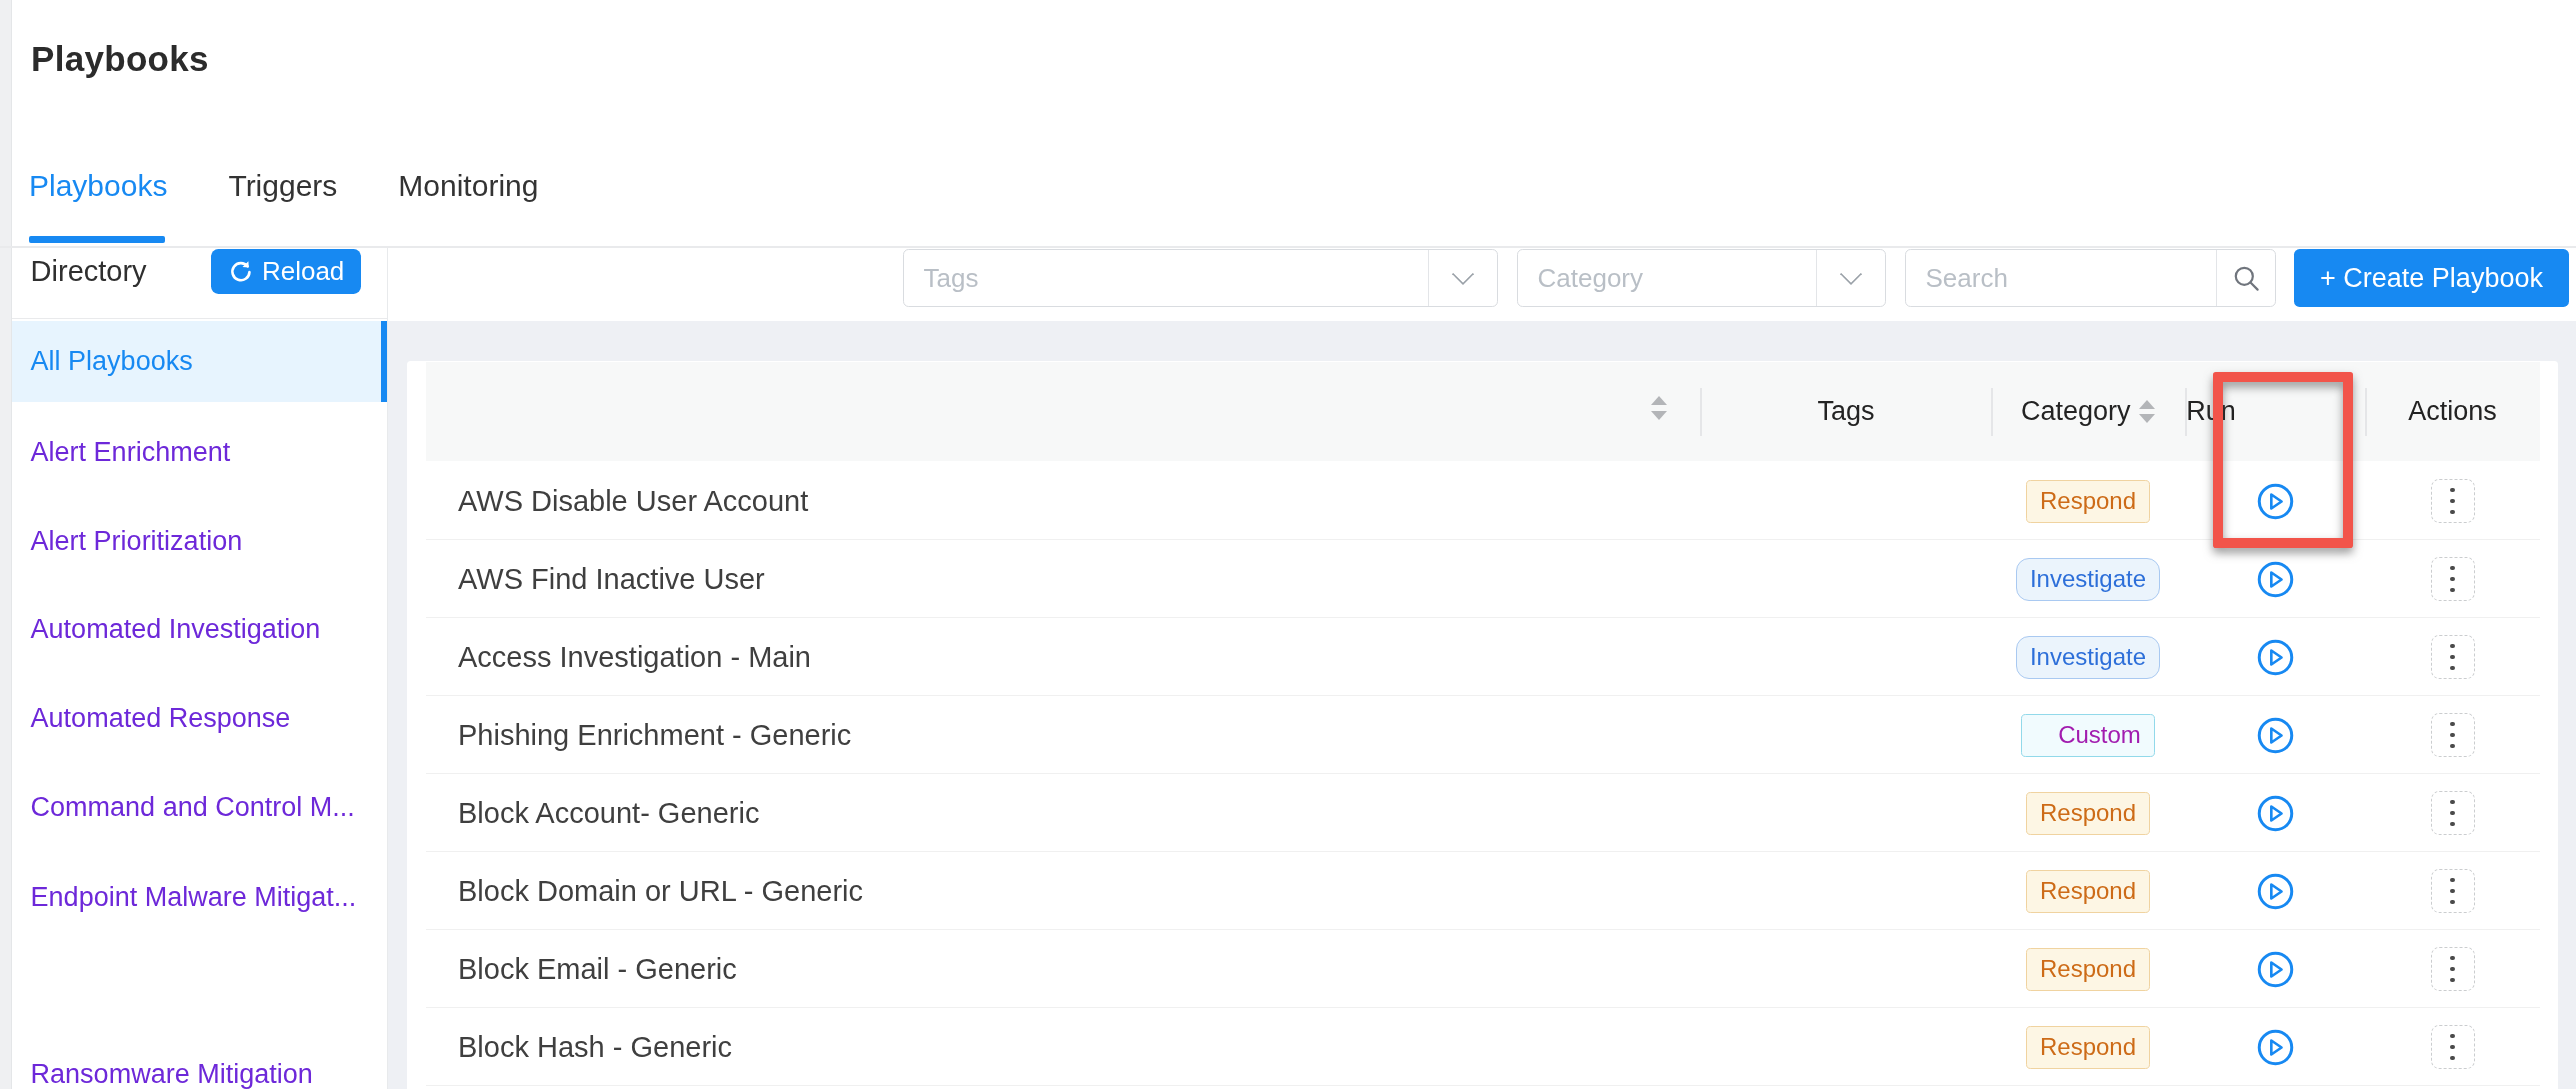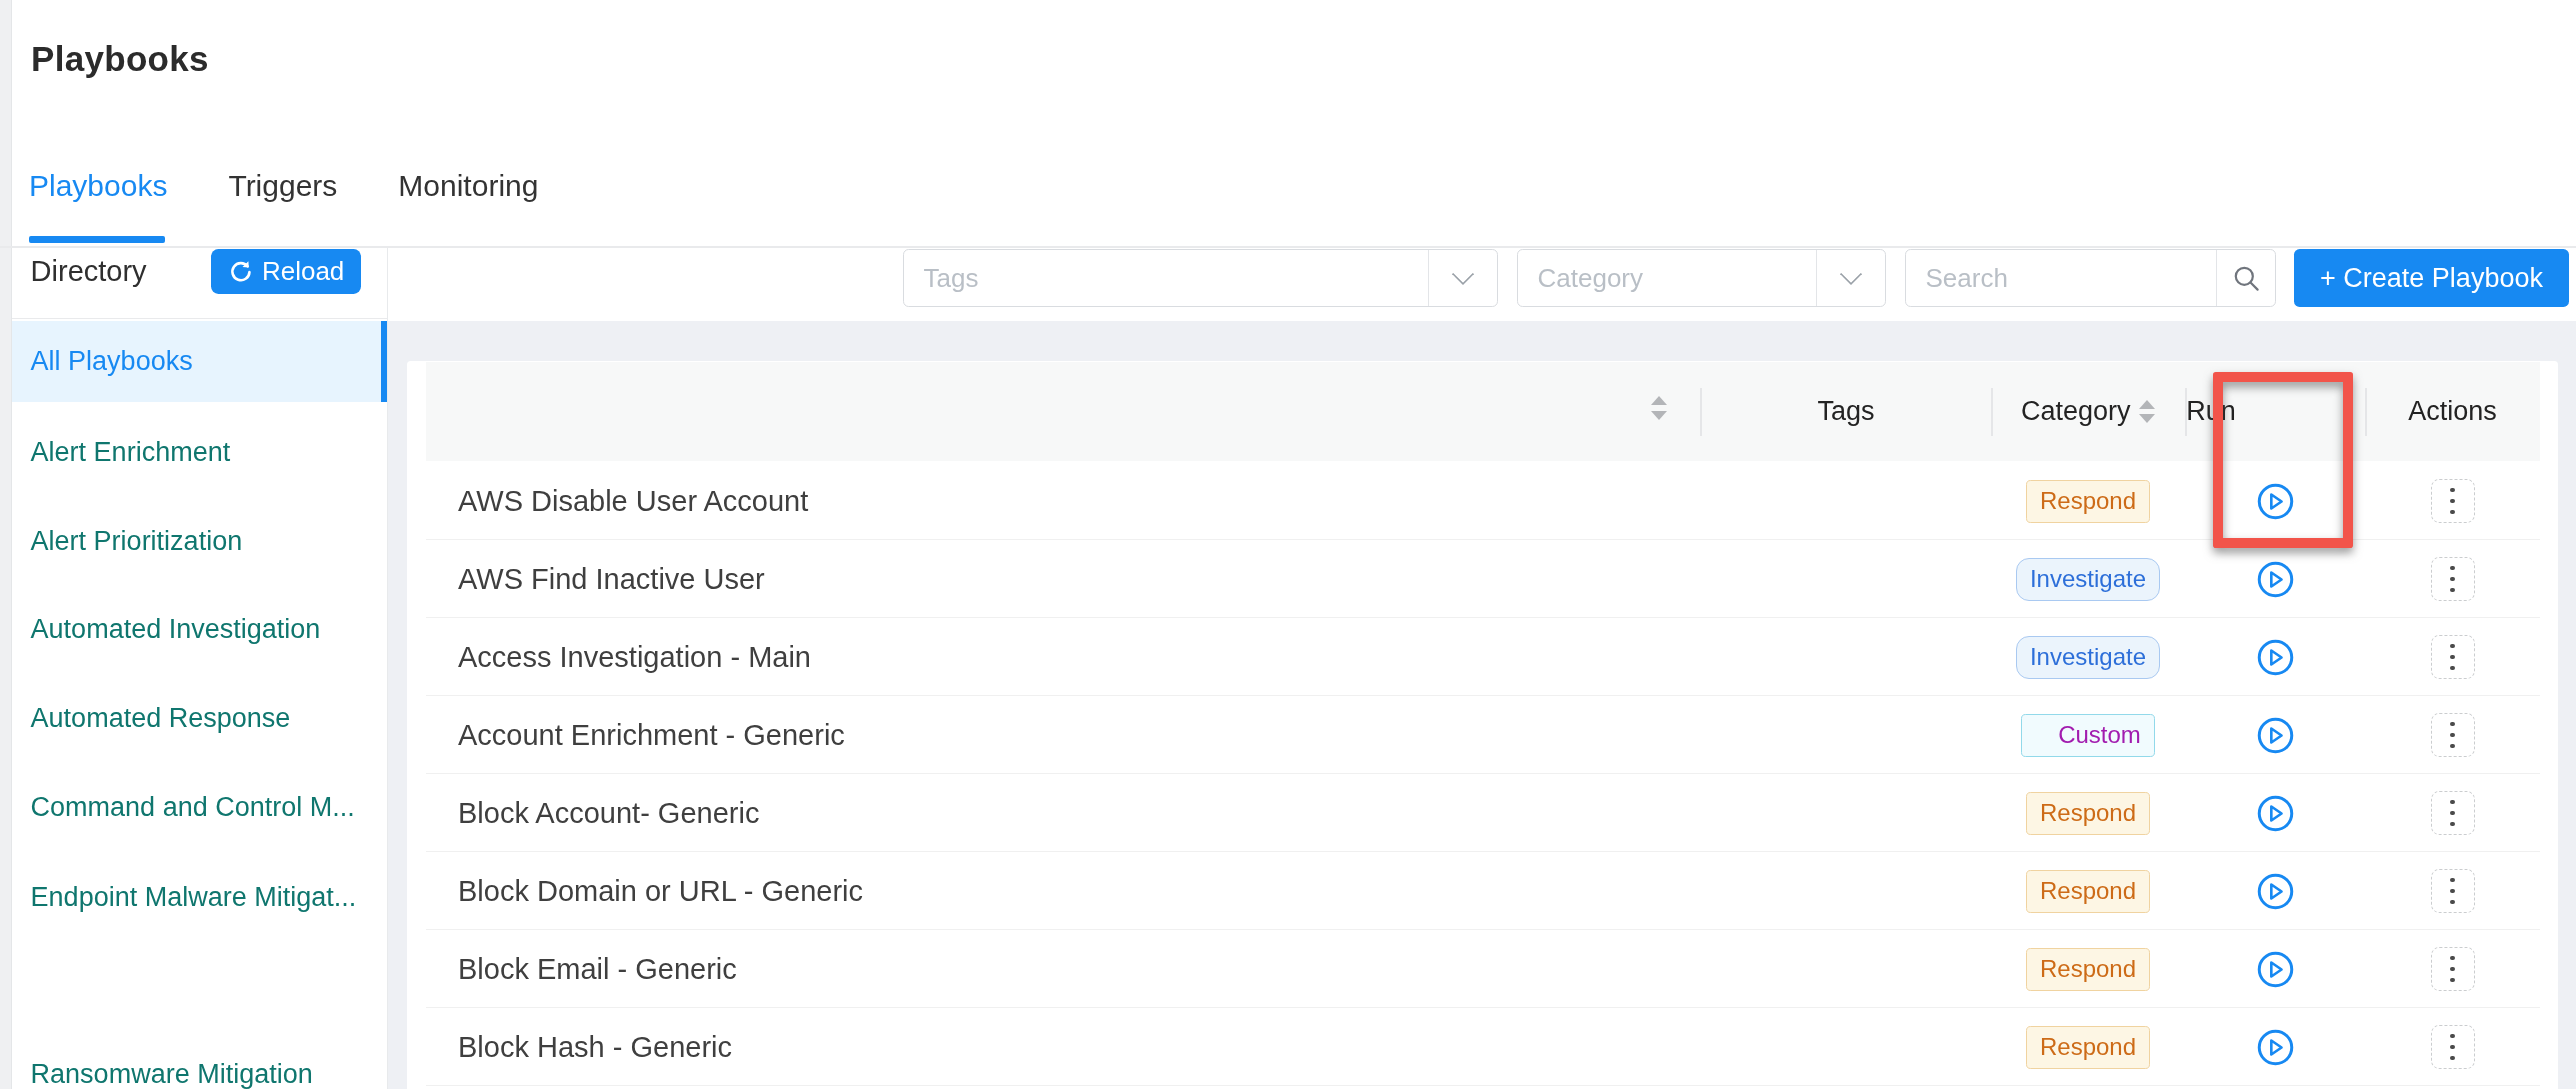"Alert Enrichment" .si { color: #0f766e -> #6d28d9 }
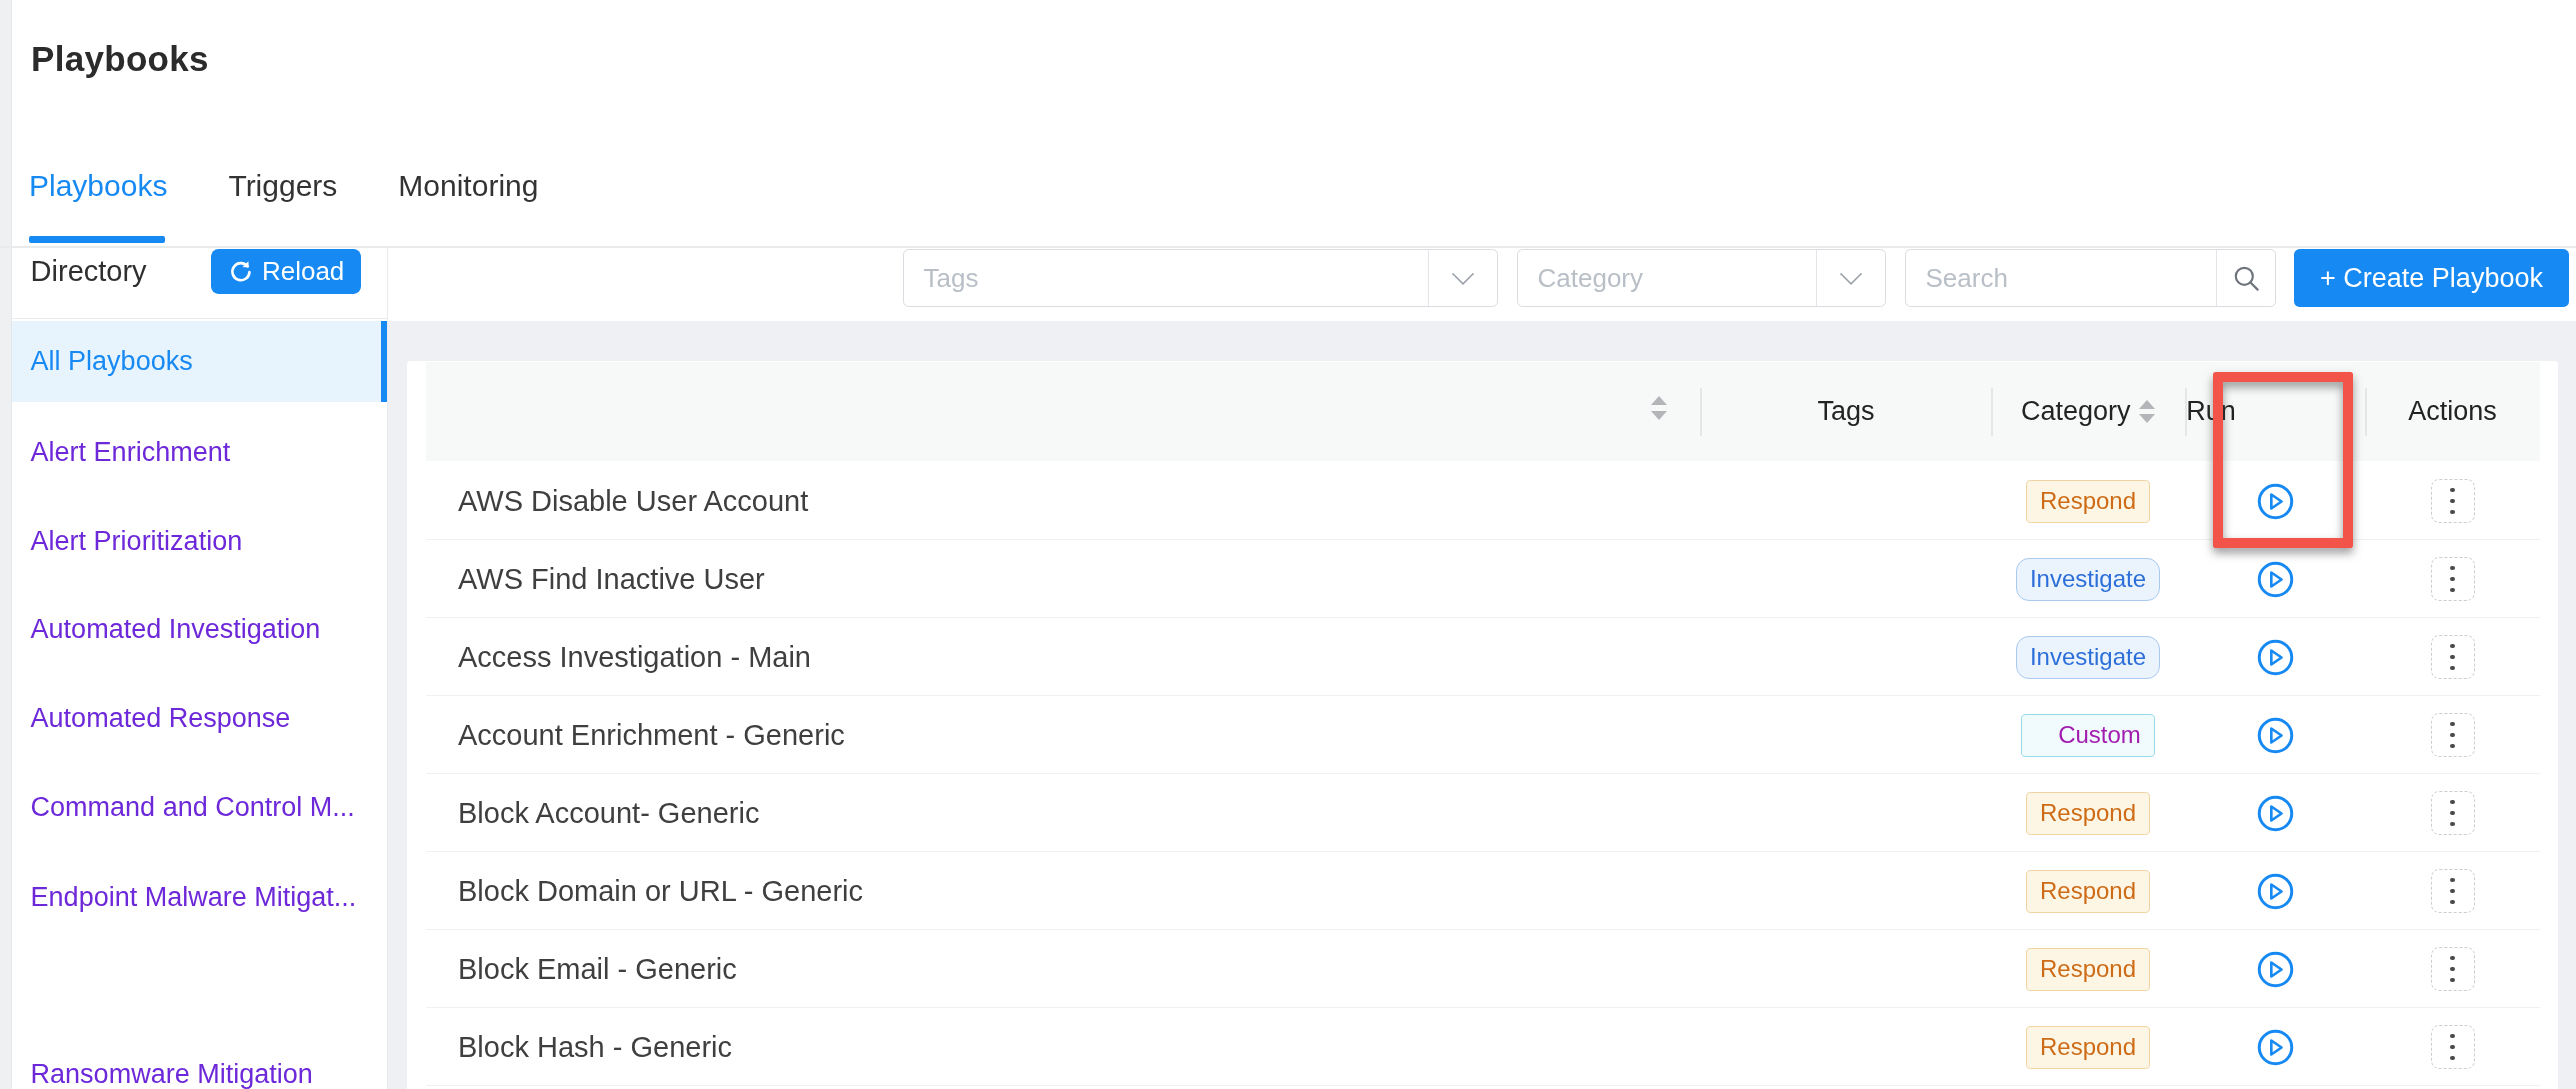"Account Enrichment - Generic" div.cell { text: Account -> Phishing }
